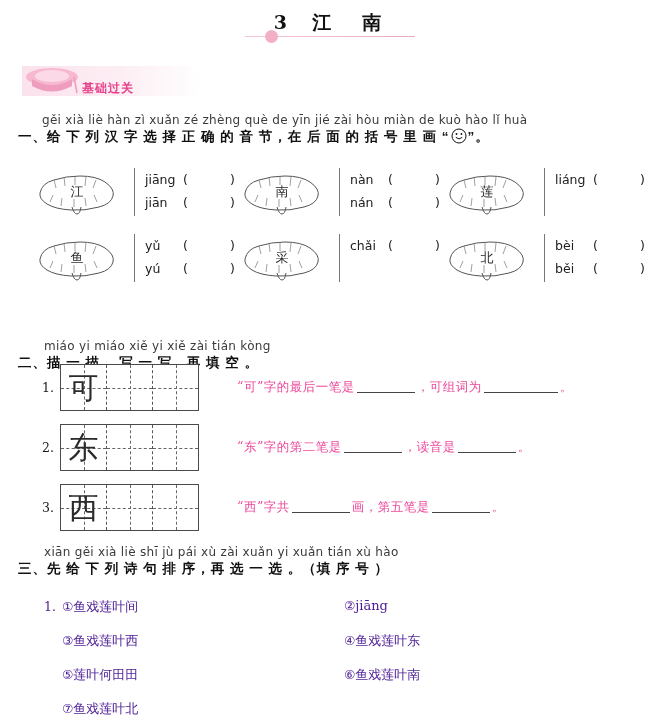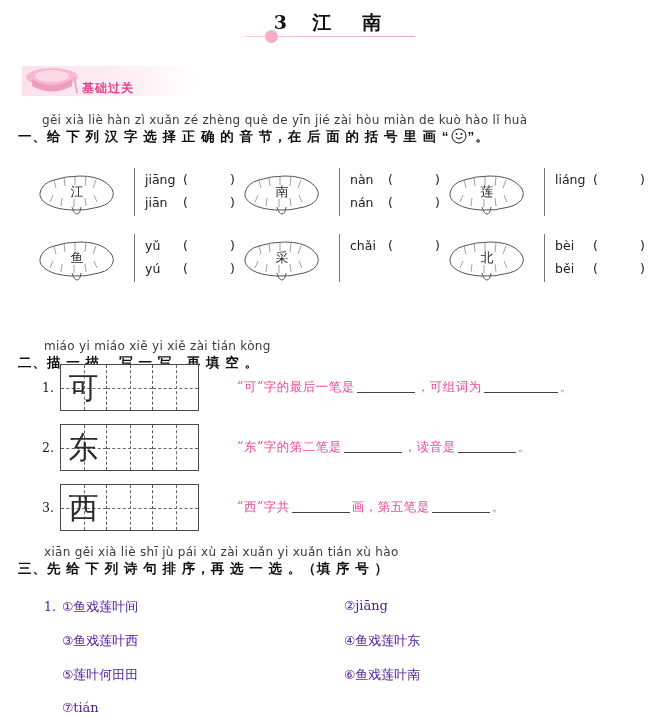"tián" span { text: tián -> 鱼戏莲叶北 }
